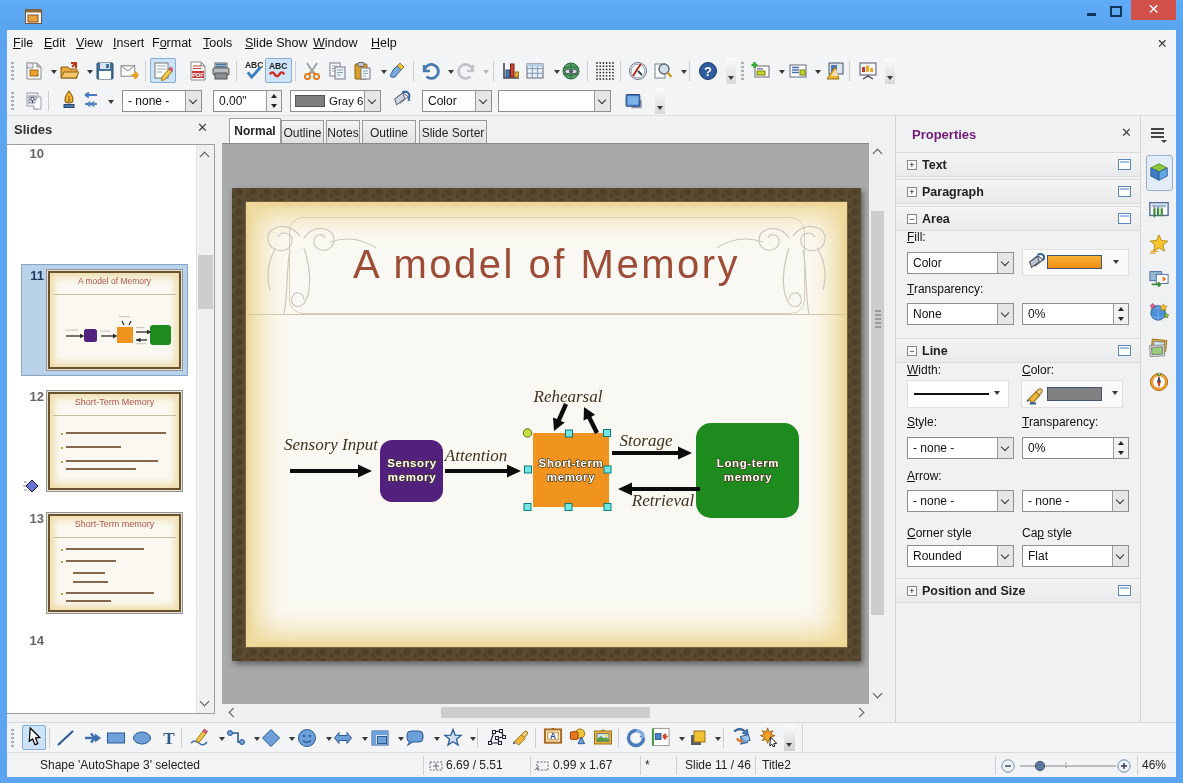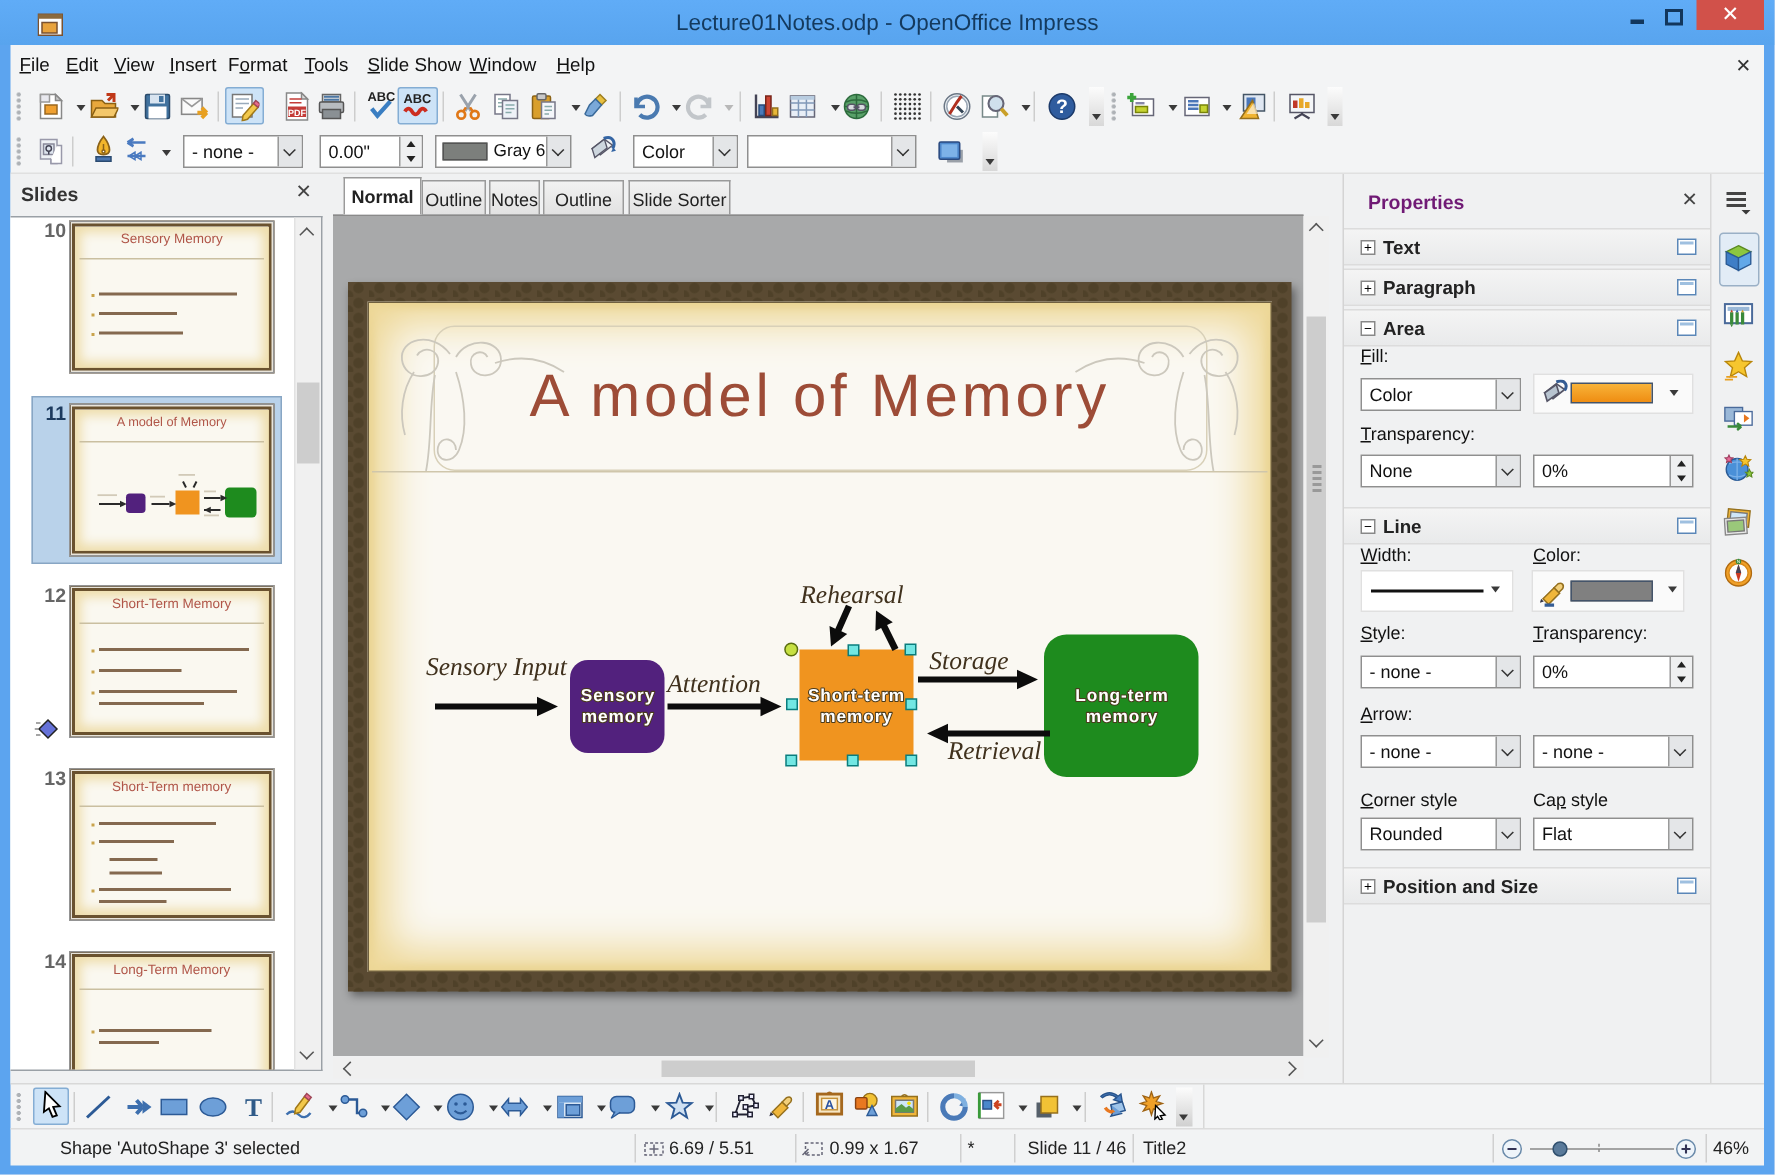"Lecture01Notes.odp - OpenOffice Impress" div.abs { html: <div>Lecture01Notes.odp - OpenOffice Impress</div> -> none }
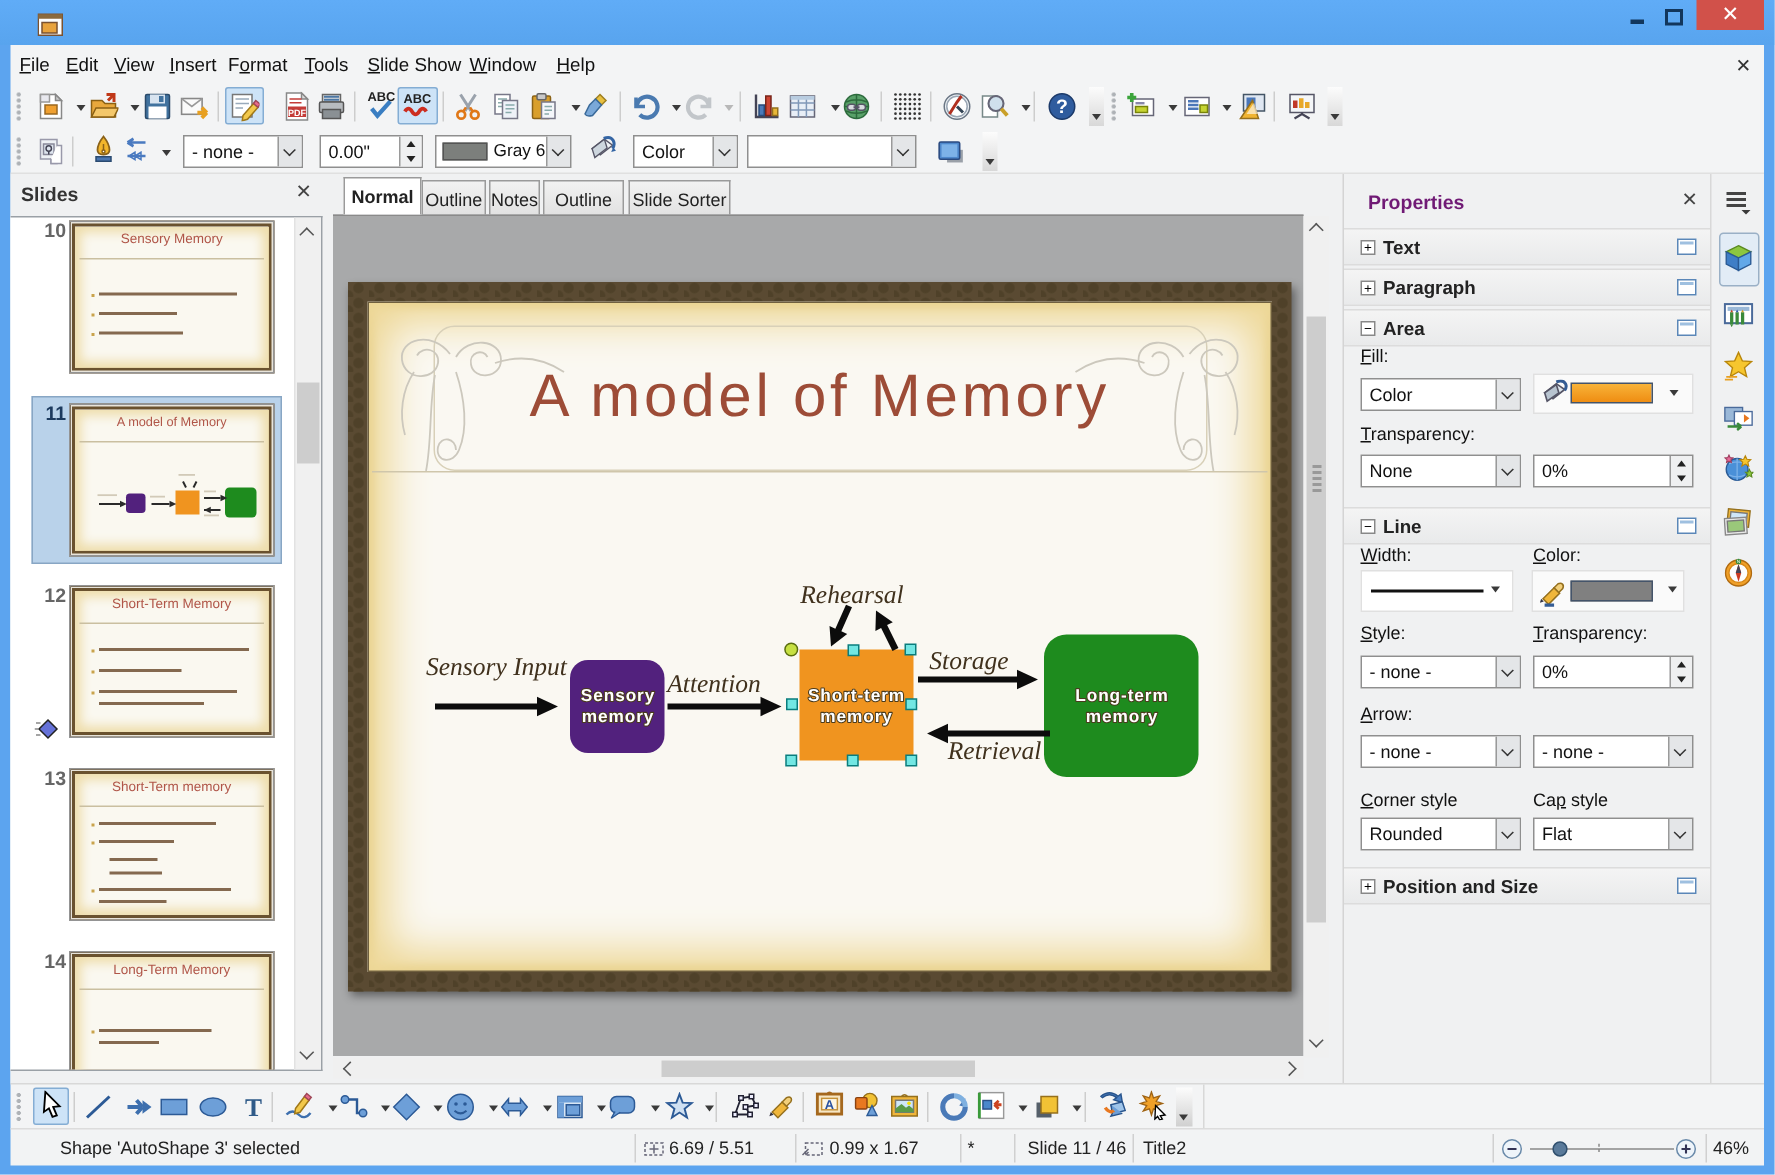"Sensory Memory" div.mini { html: <div> <div></div> <div>Sensory Memory</div> <div></div> <div></div> <div></div> <div></div> <div></div> <div></div> <div></div> </div> -> none }
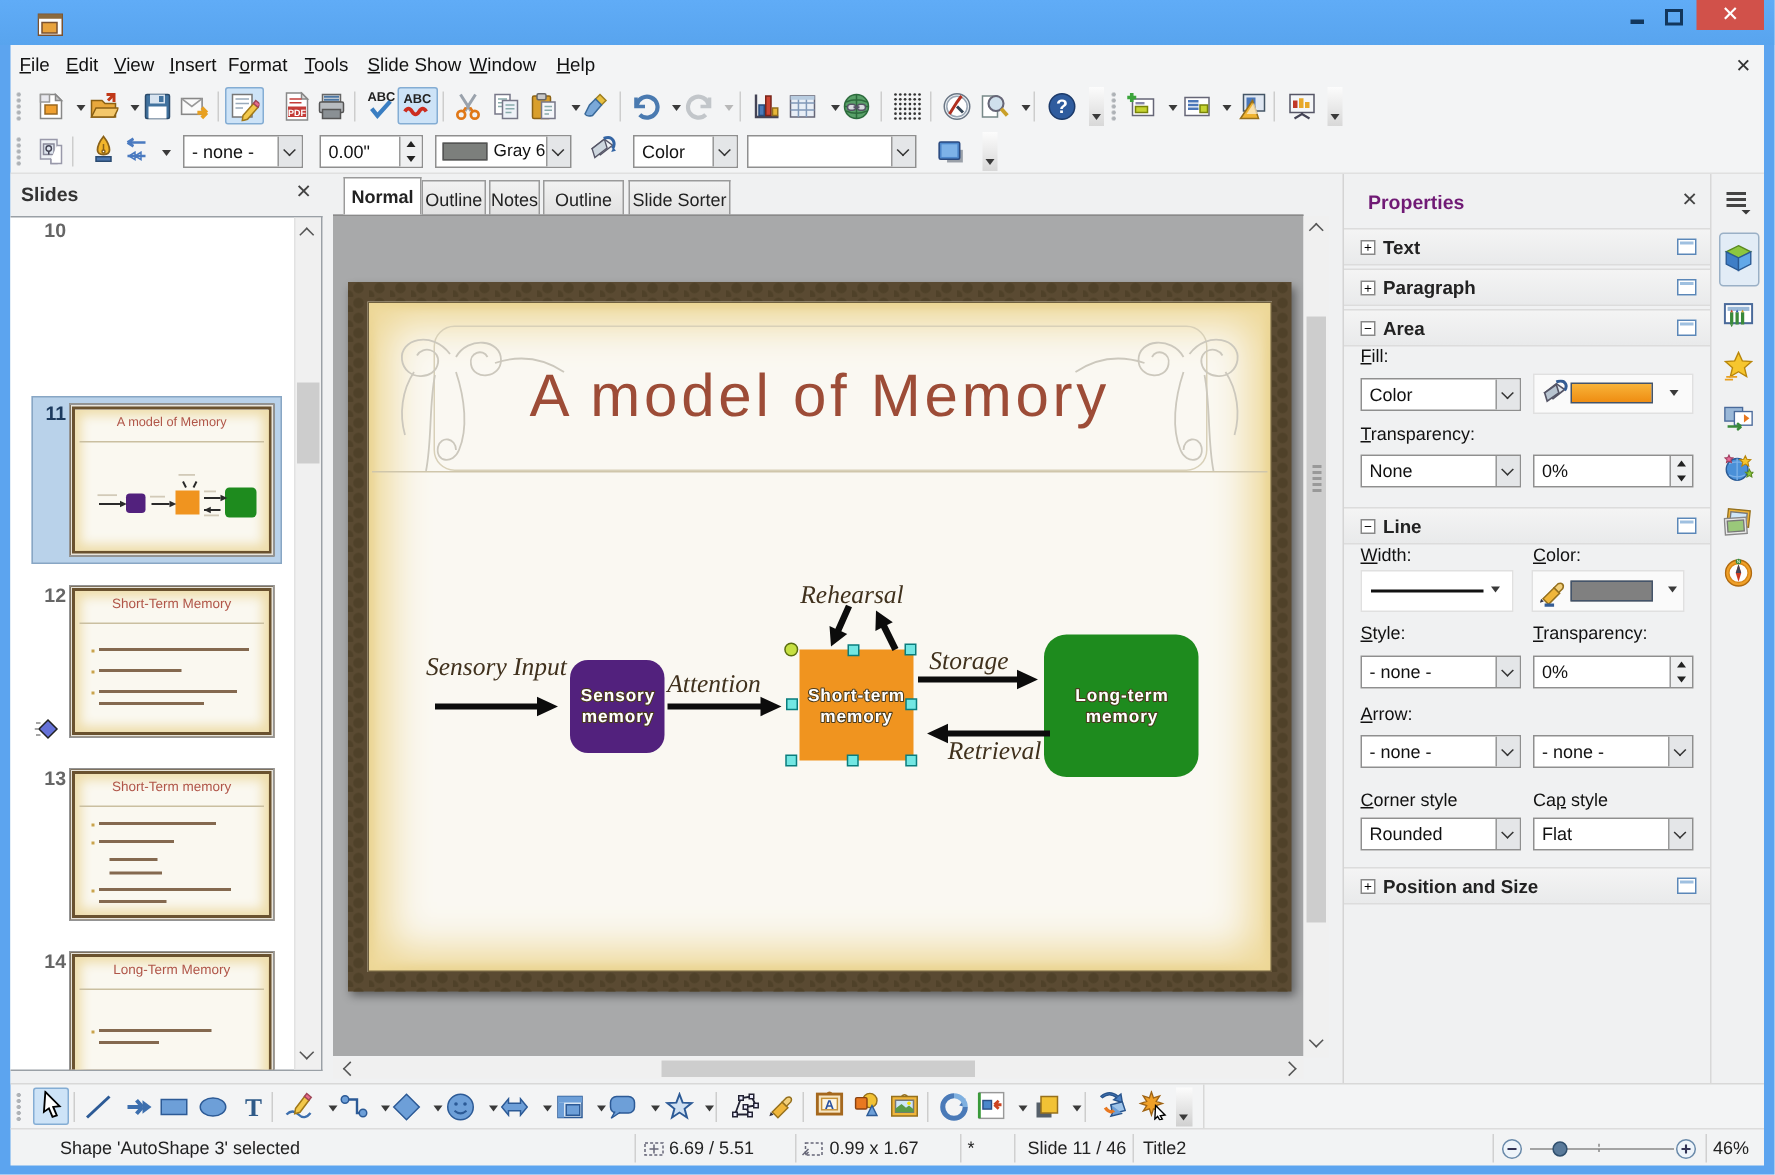"Long-Term Memory" div.mini { html: <div> <div></div> <div>Long-Term Memory</div> <div></div> <div></div> <div></div> <div></div> </div> -> none }
